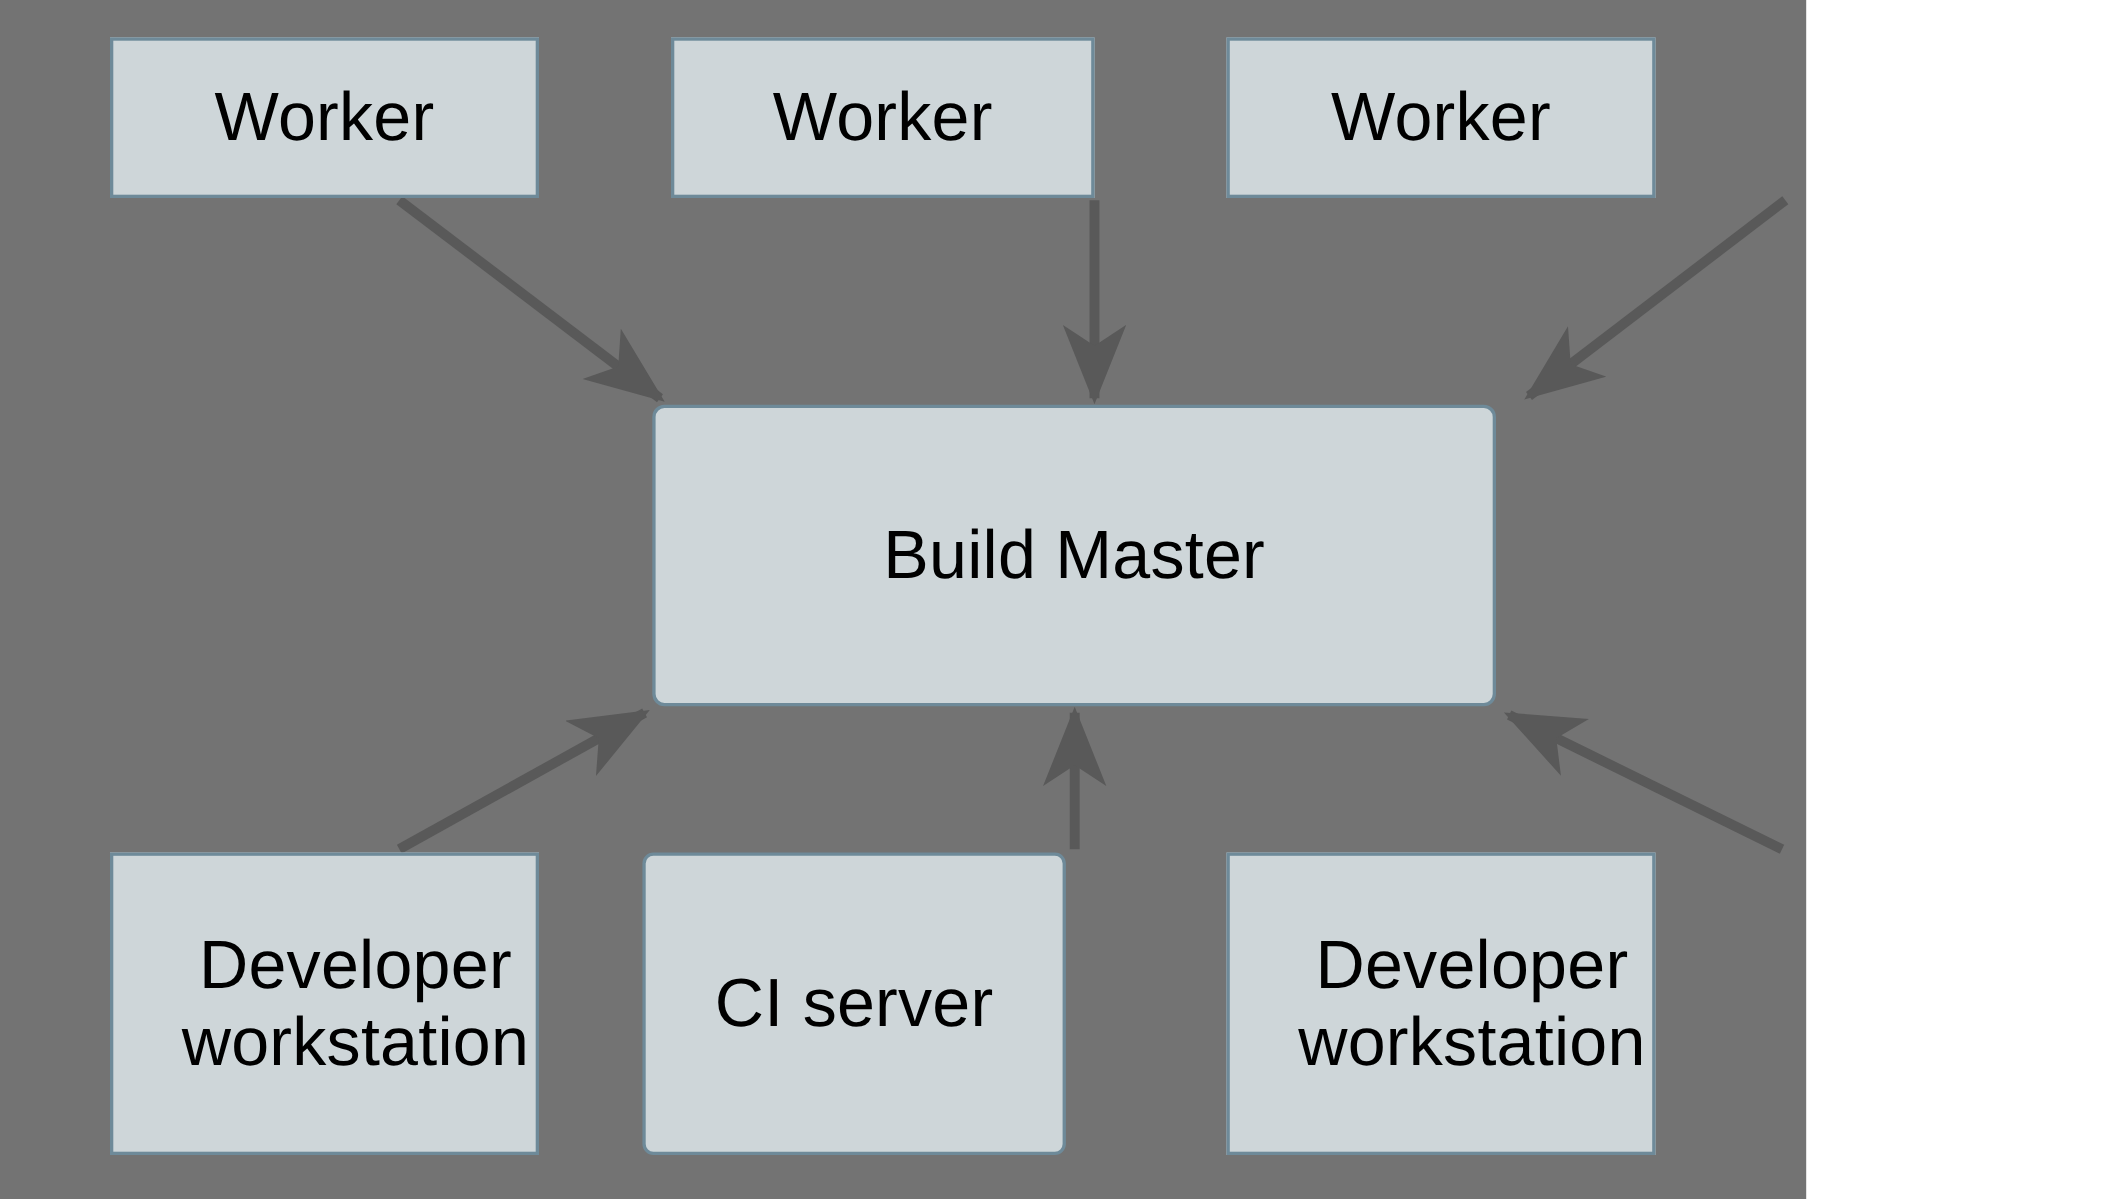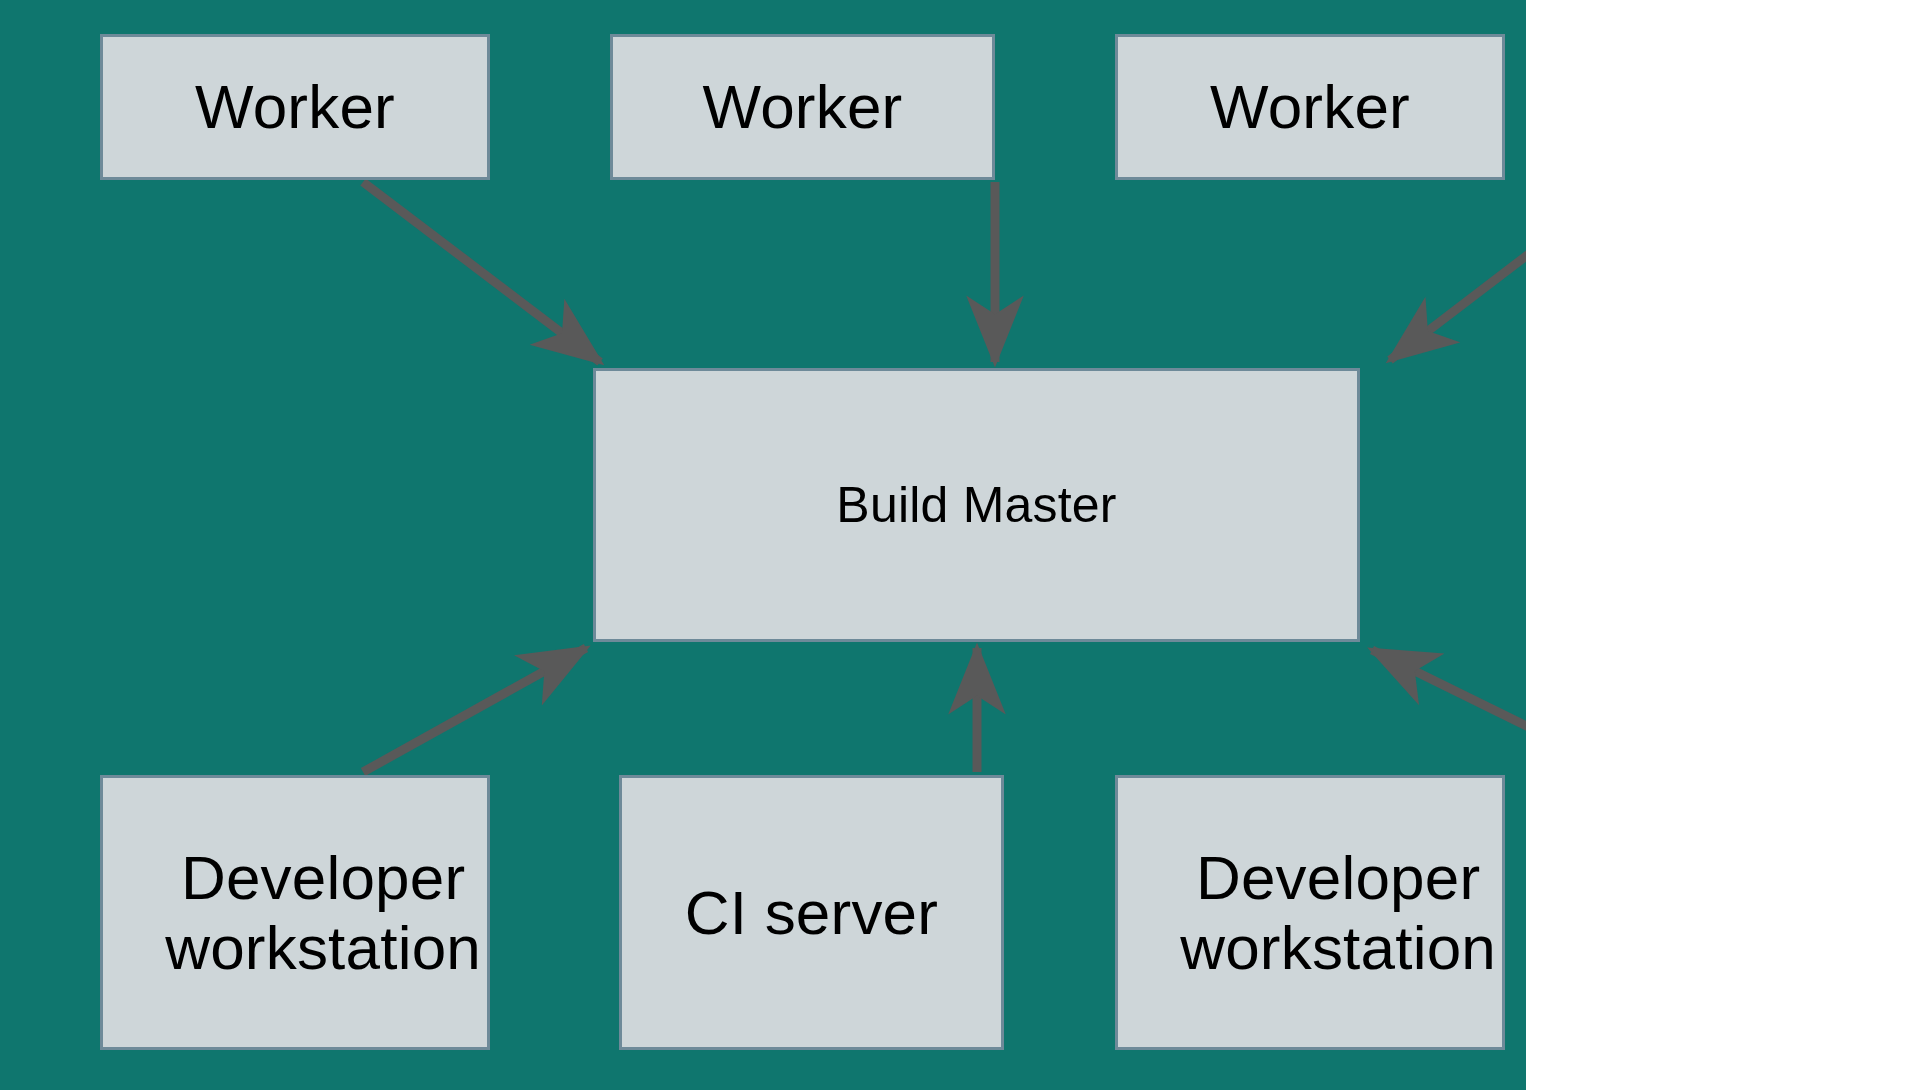"Worker" #canvas { background: #0f766e -> #737373; width: 1526px -> 1642px }
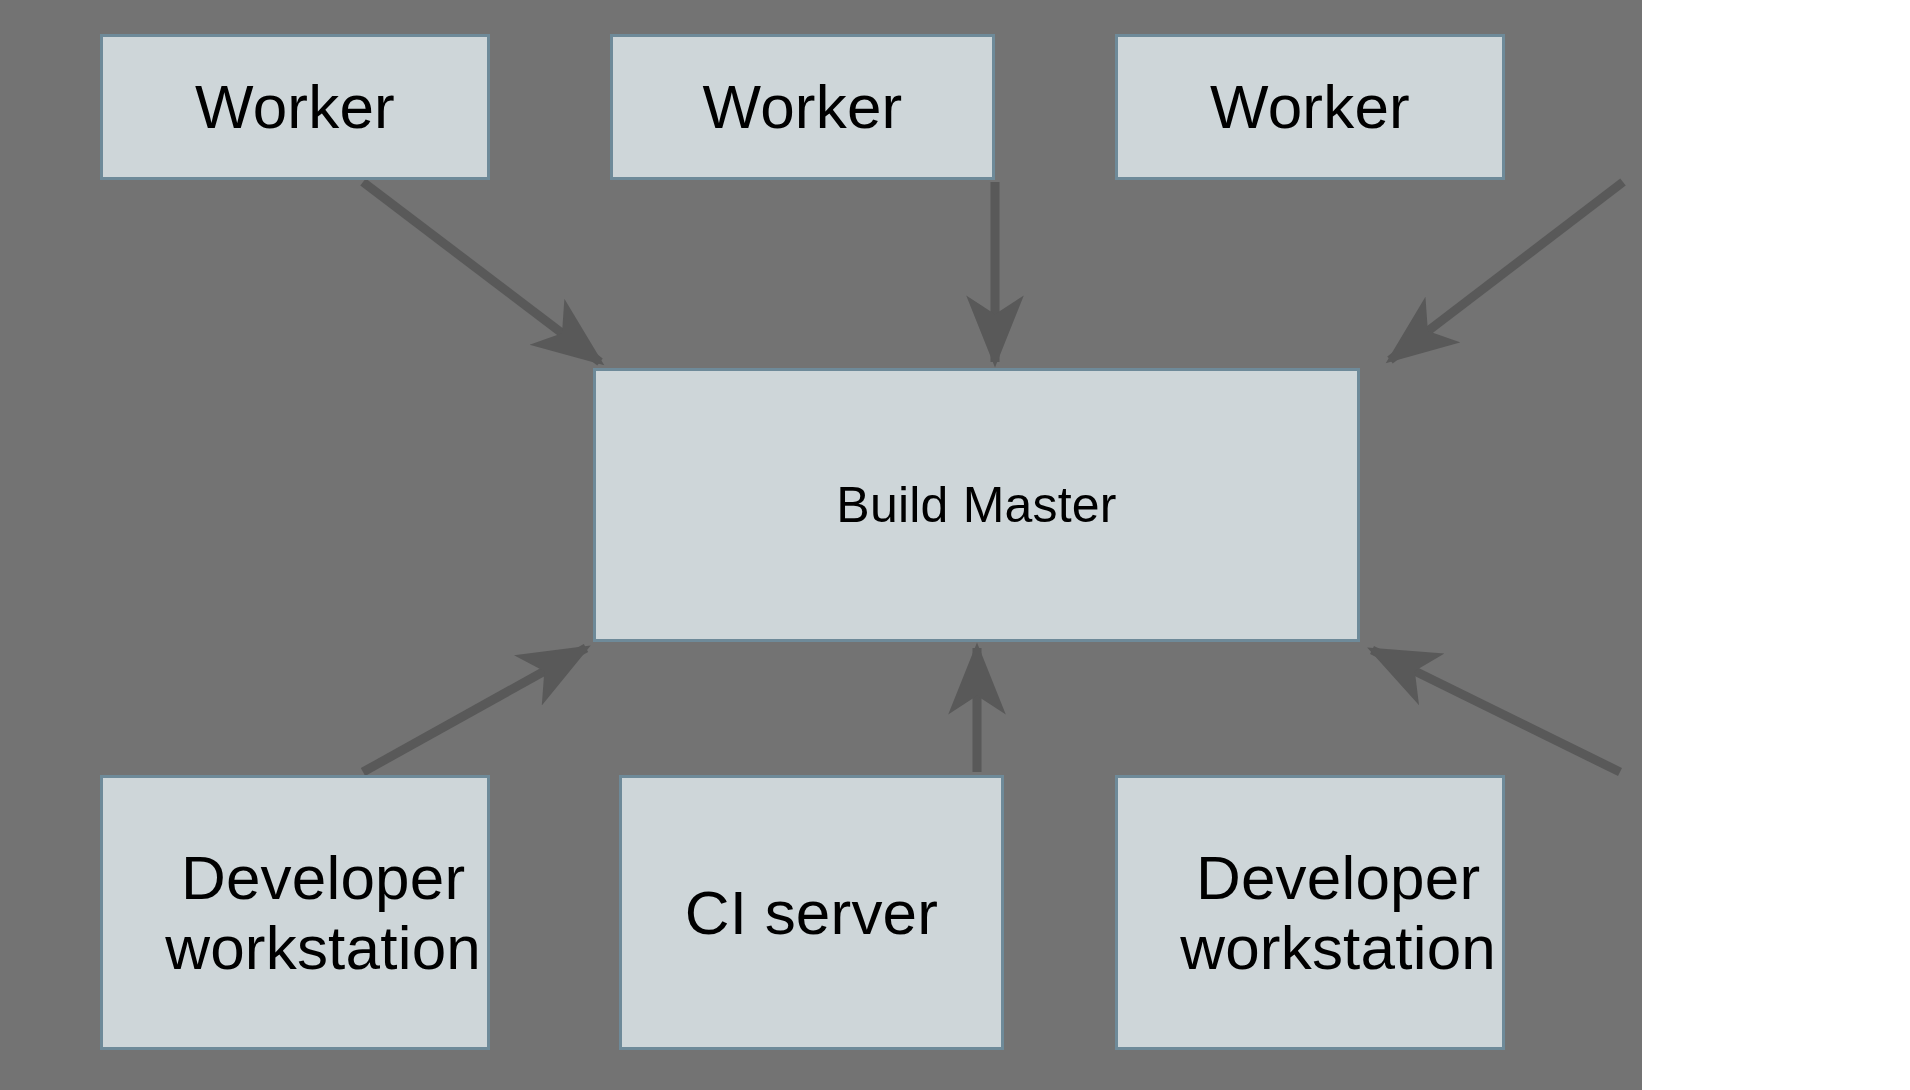"Build Master" .node-master { border-radius: none -> 11px; font-size: 50px -> 62px }
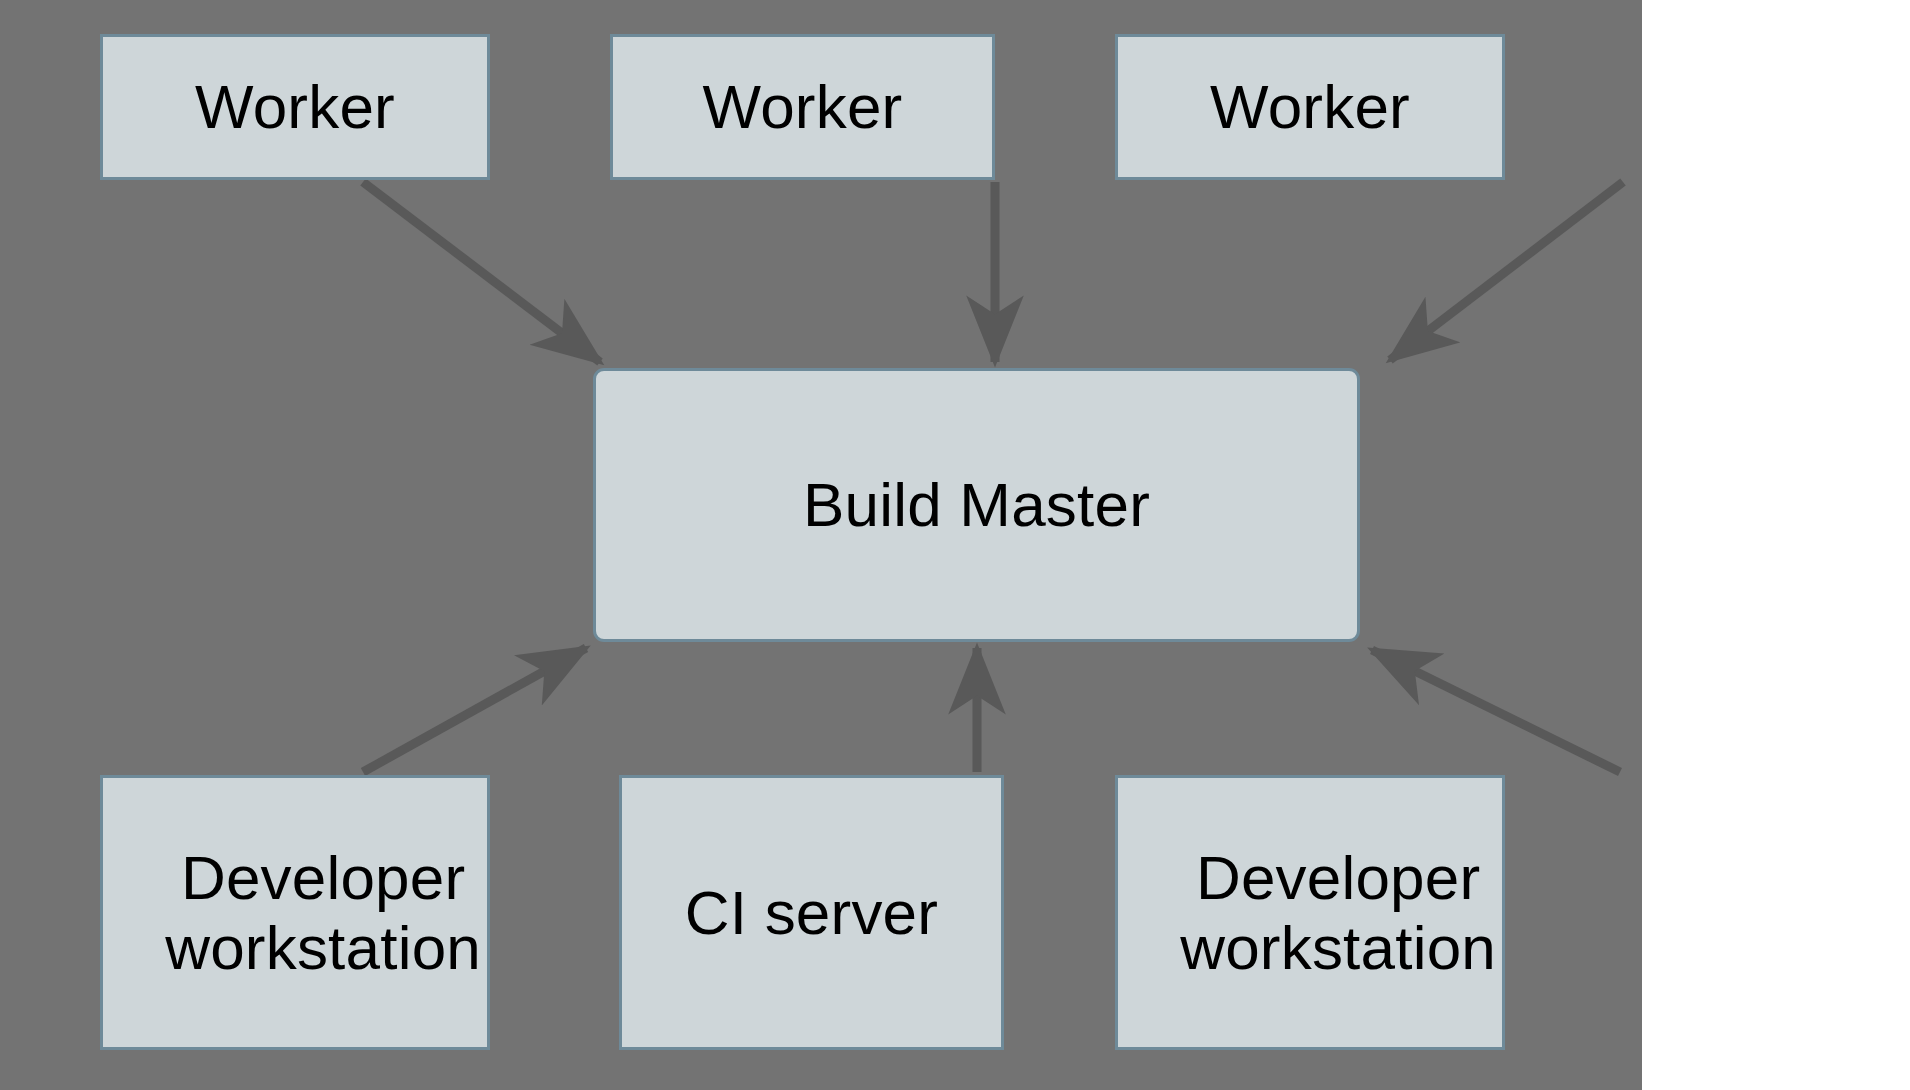"CI server" div.node { border-radius: none -> 10px; left: 619px -> 584px }
